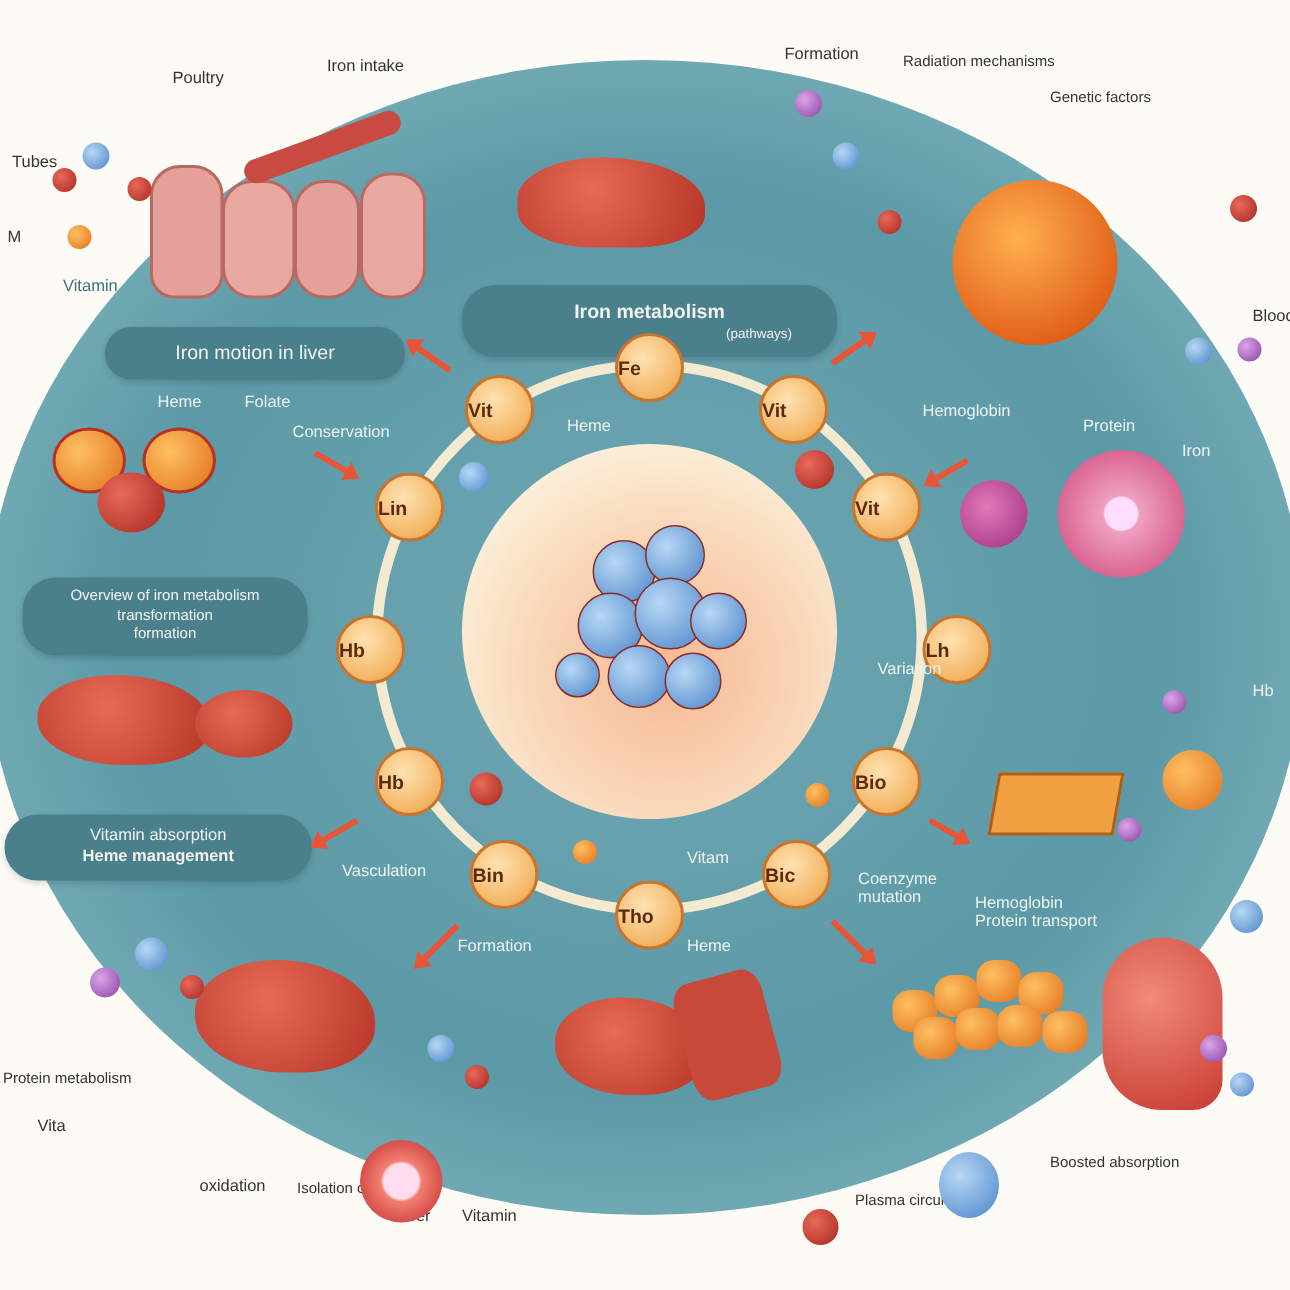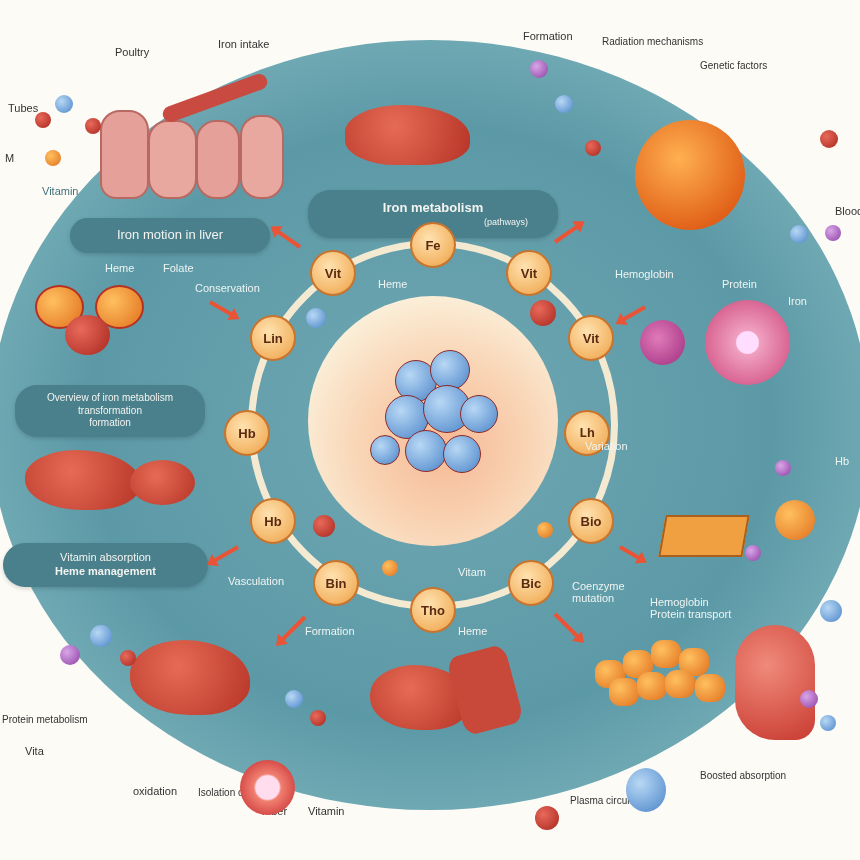"Fe" .node { justify-content: center -> none }
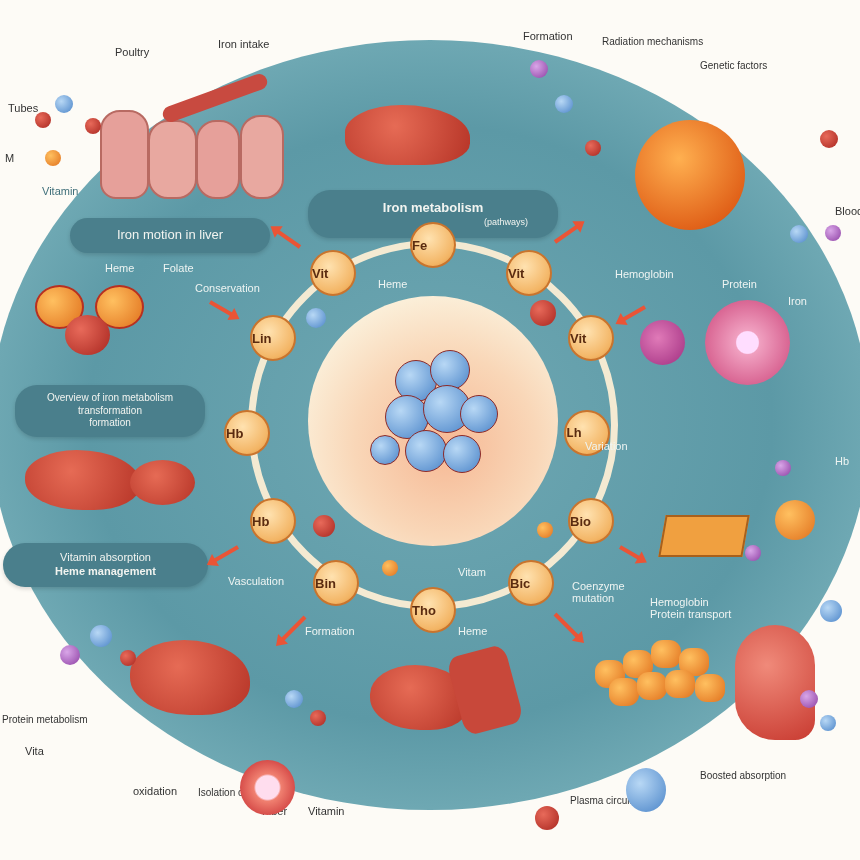"Lh" div.node { font-family: Liberation Mono, monospace -> none; left: 564px -> 615px }
